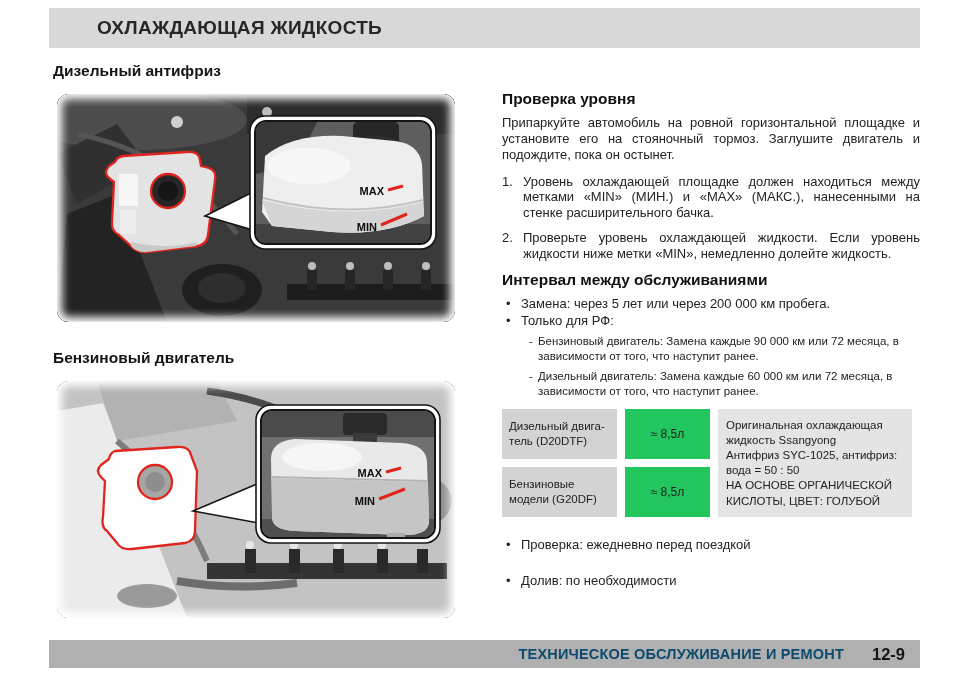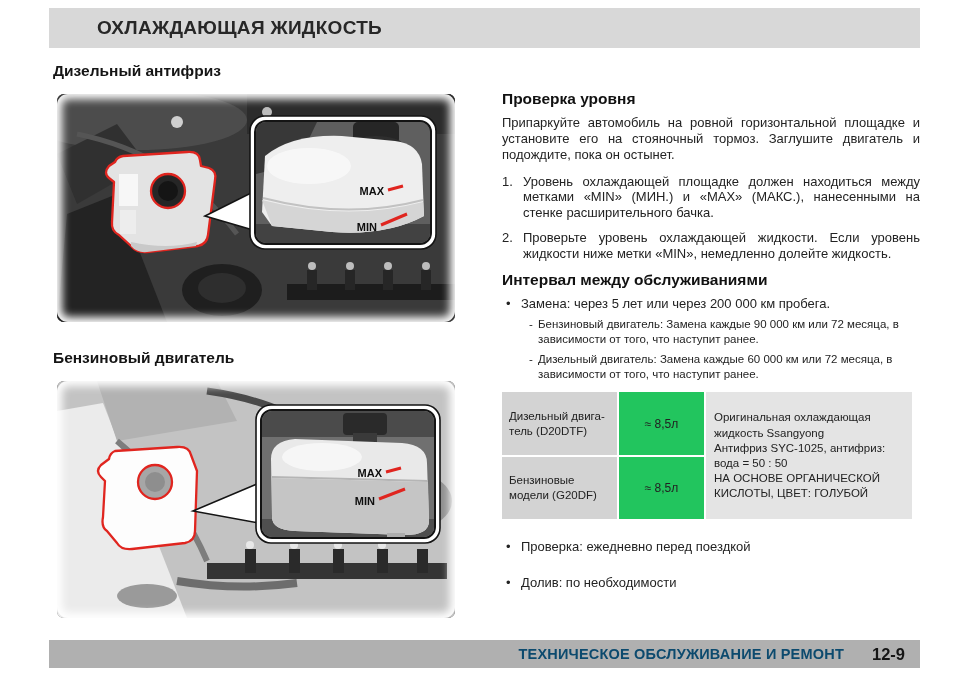"MAX" .photo { border-radius: 7px -> 12px }
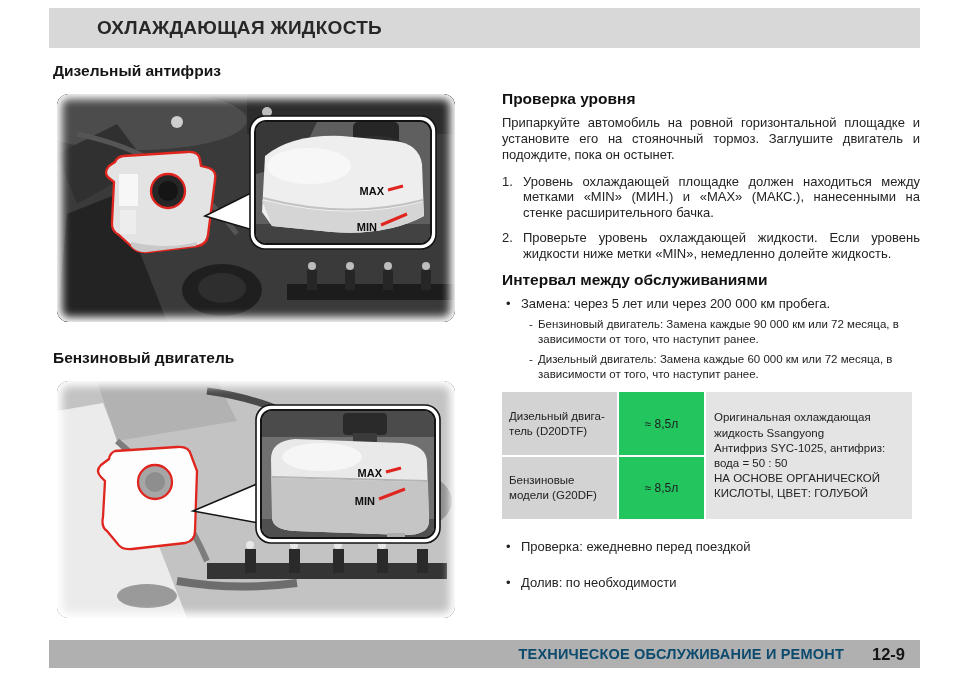"Только для РФ:" div.bullet { html: none -> <div>Только для РФ:</div> }
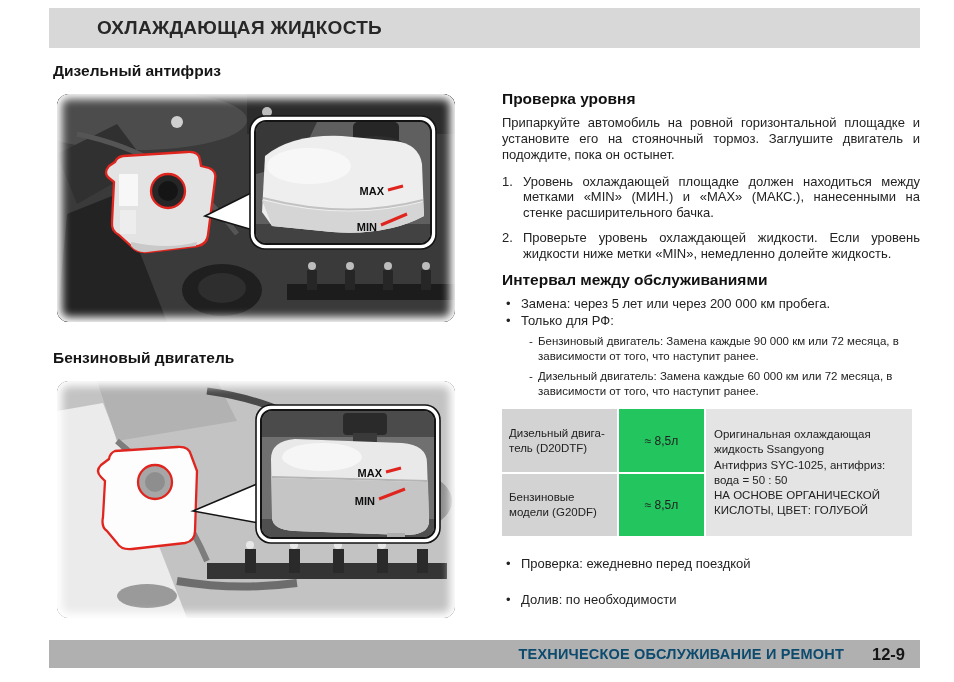"Дизельный двига-" .spec-table { gap: 2px -> 8px }
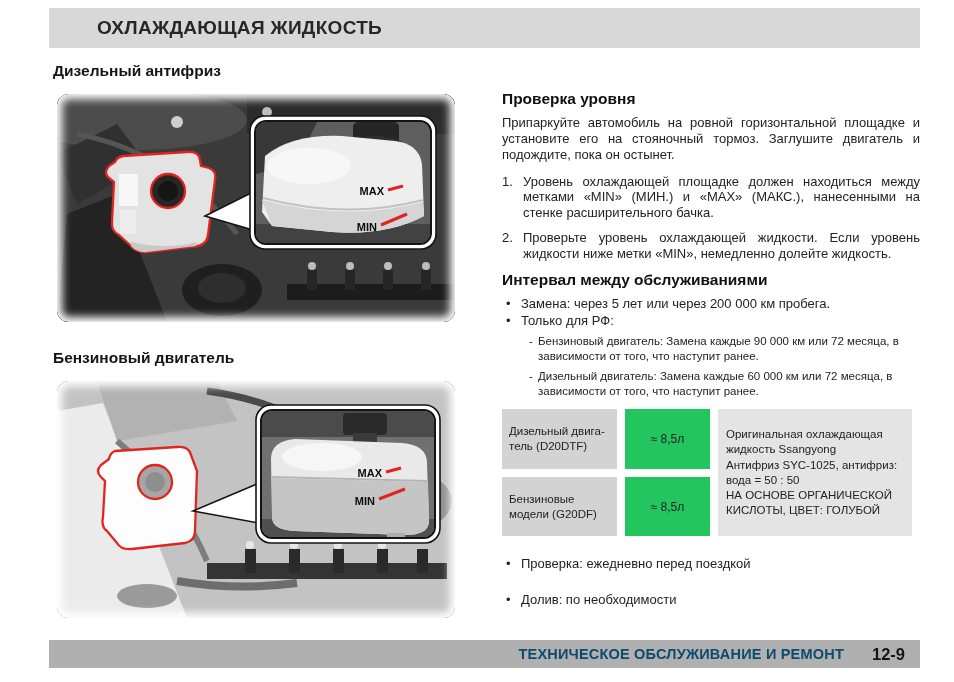"Оригинальная охлаждающая жидкость" .c-spec { padding: 18px 8px -> 4px 8px }
